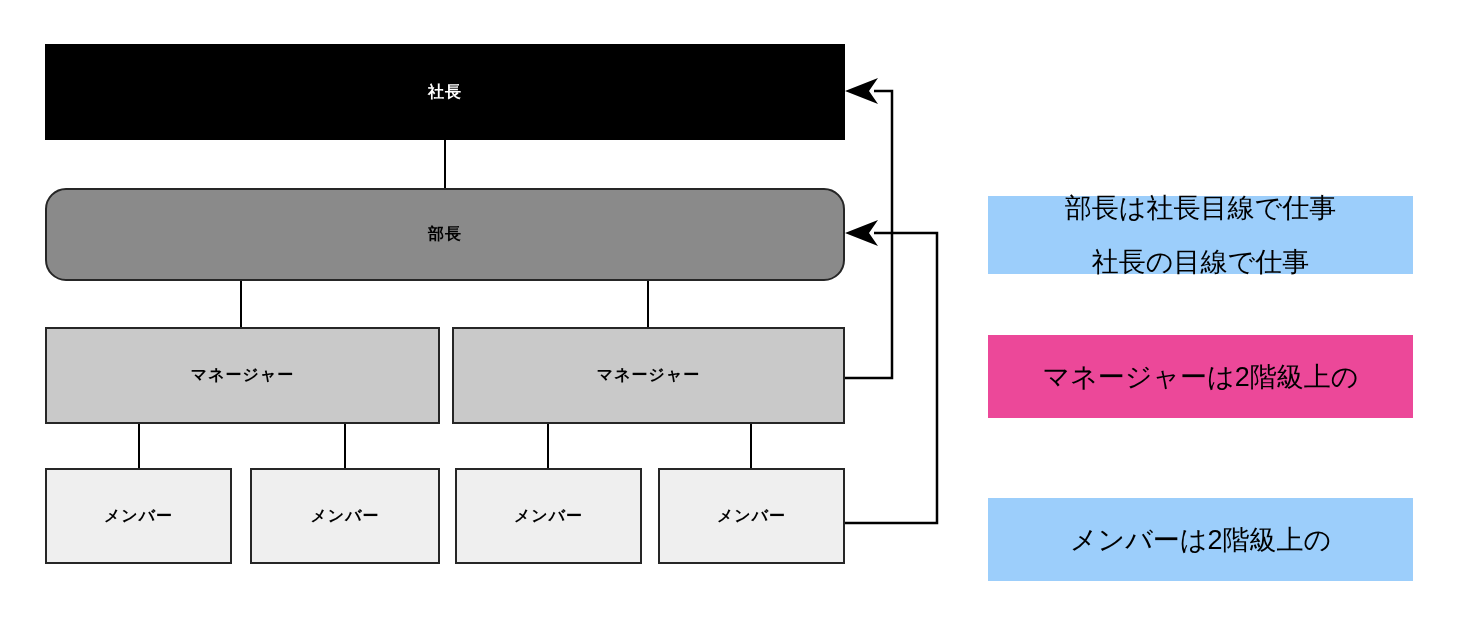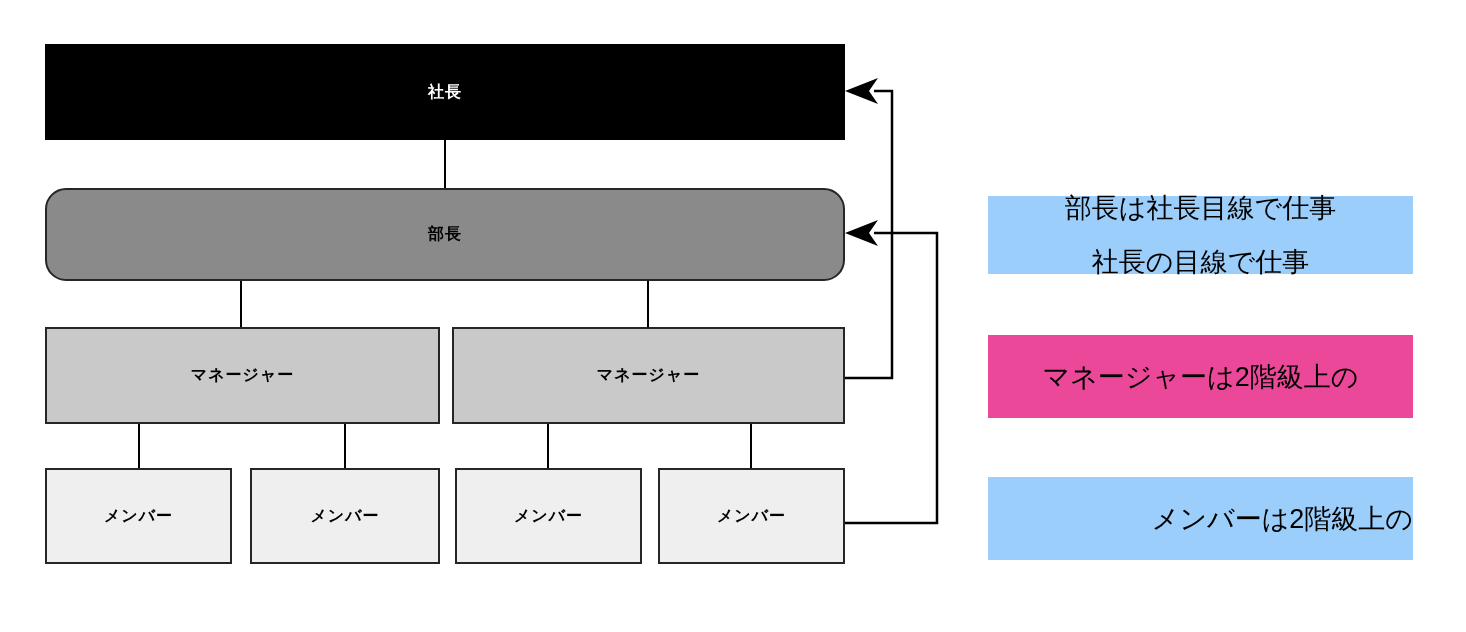"メンバーは2階級上の" .callout-3 { align-items: flex-end -> none; top: 477px -> 498px }
